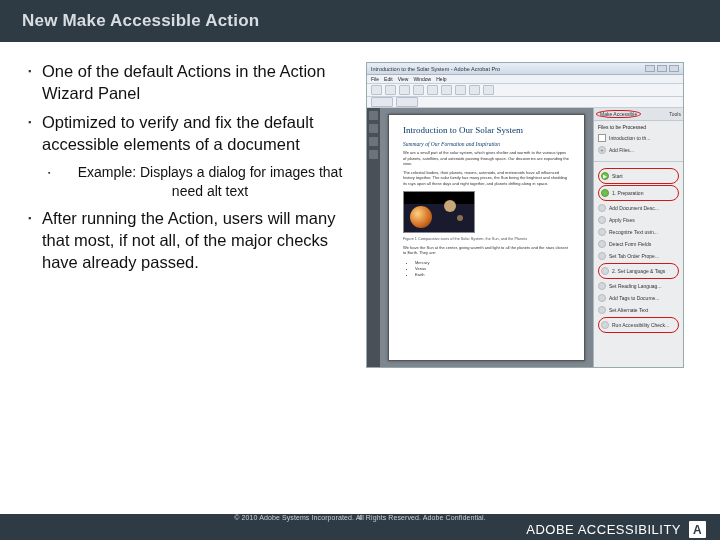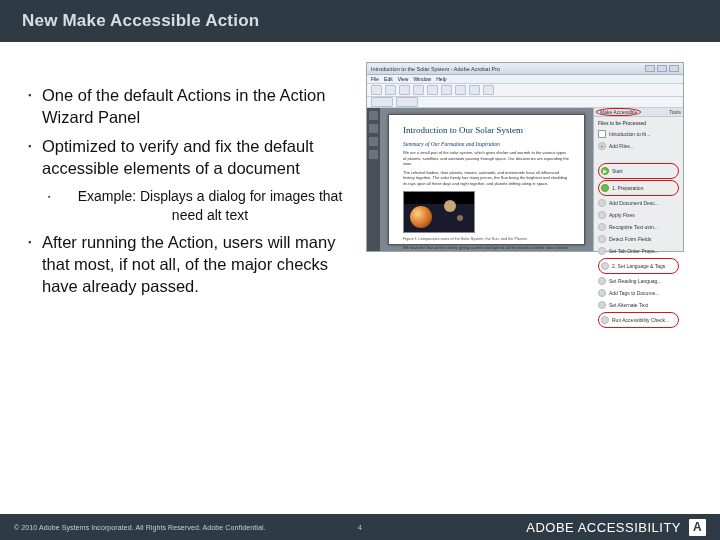"One of the default Actions" .text-col { margin-top: 24px -> none }
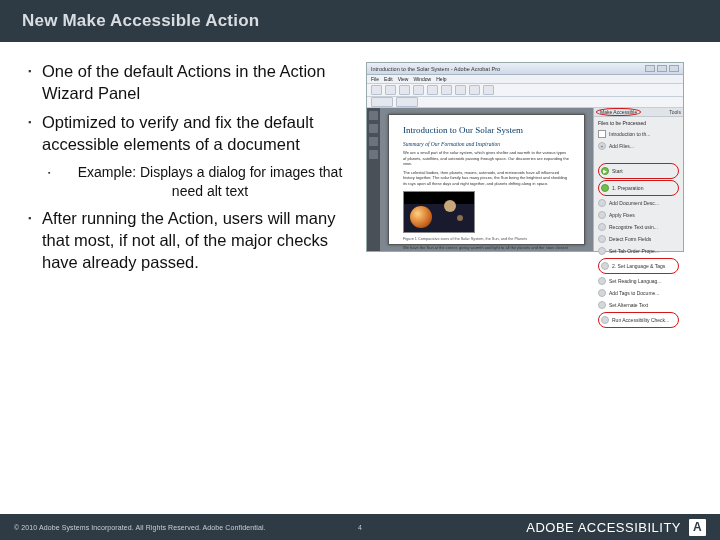"Introduction to Our Solar System" .screenshot { height: 190px -> 306px }
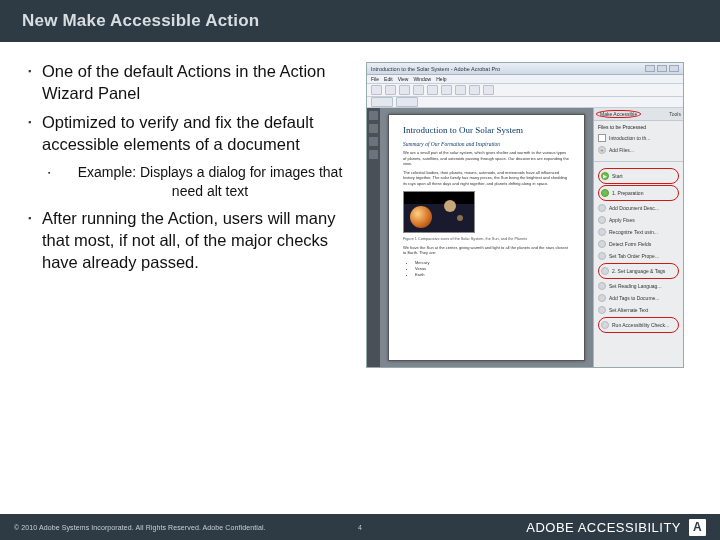"ADOBE ACCESSIBILITY" .footer { flex-direction: none -> column }
